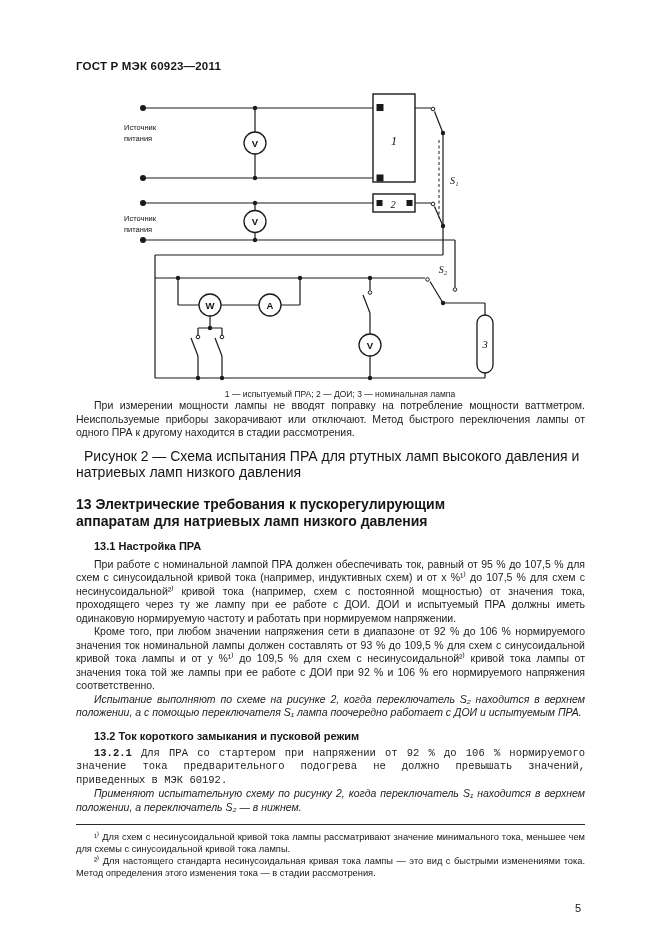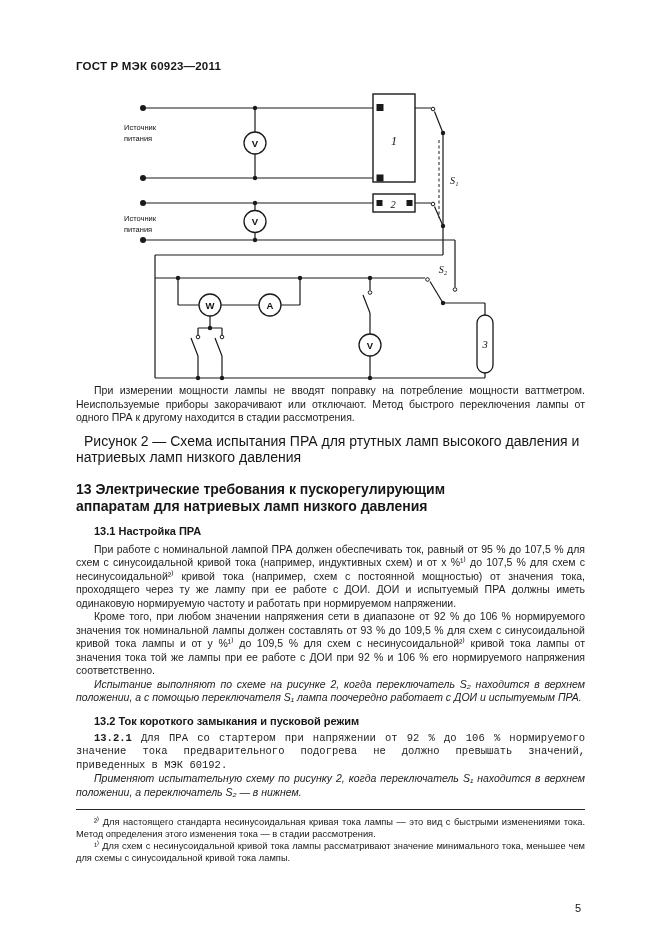"1 — испытуемый ПРА; 2" div.legend { html: none -> <div>1 — испытуемый ПРА; 2 — ДОИ; 3 — номинальная лампа</div> }
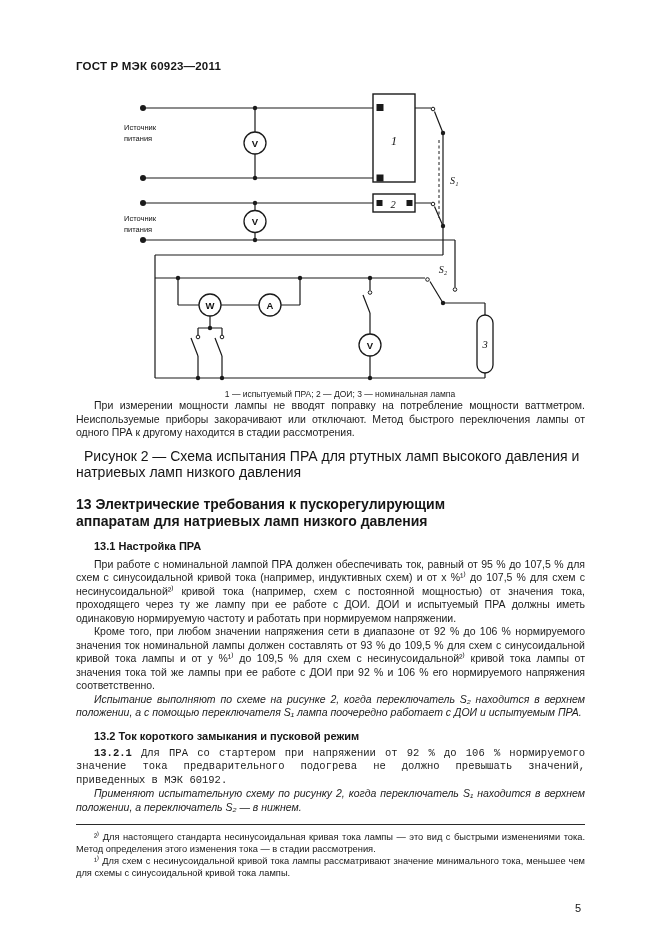"²⁾ Для настоящего стандарта" p.footnote { order: before "¹⁾ Для схем с несинусоидальной" -> after "¹⁾ Для схем с несинусоидальной" }
